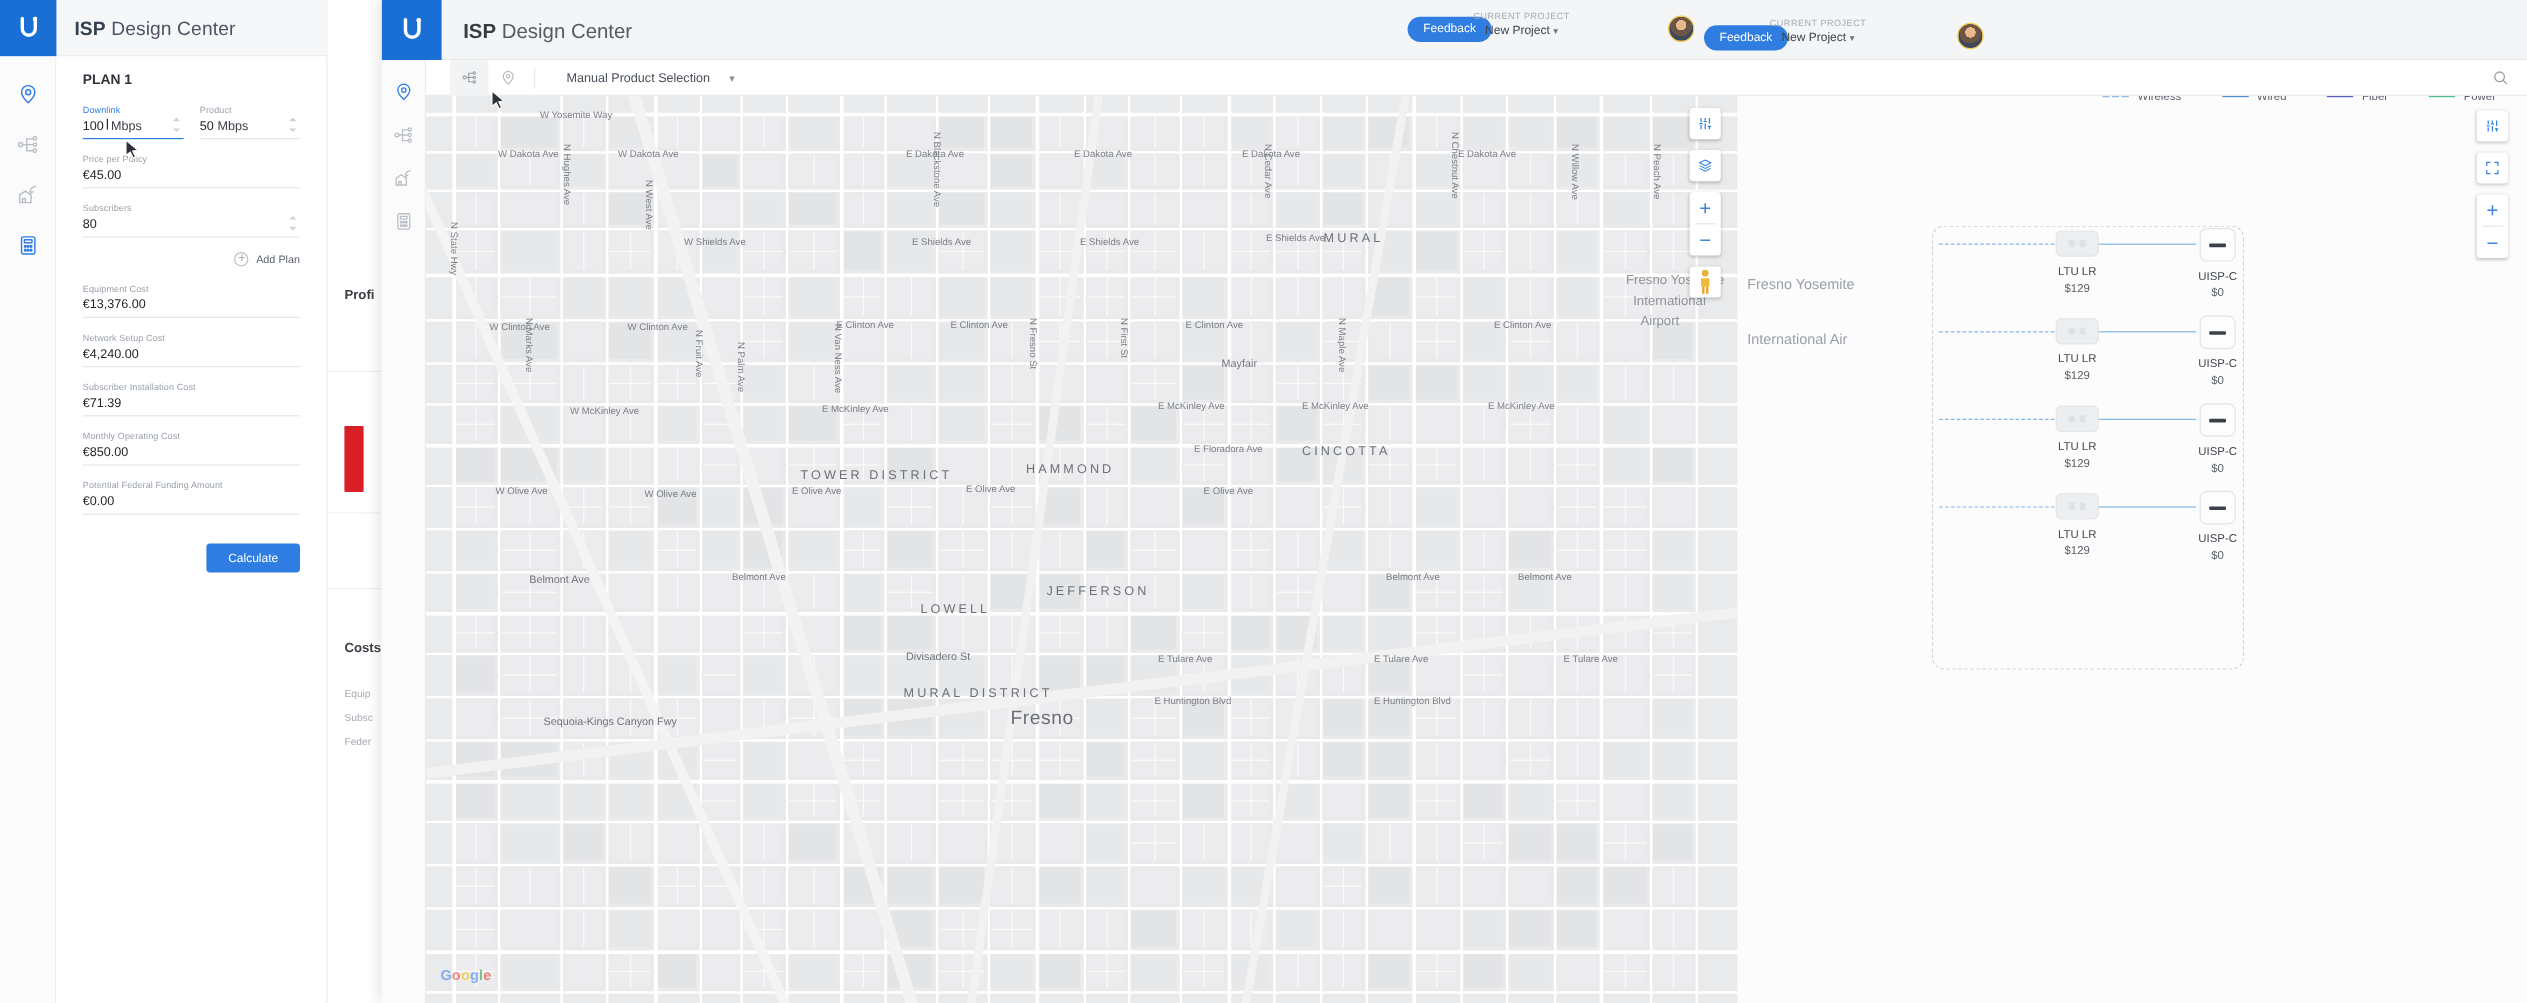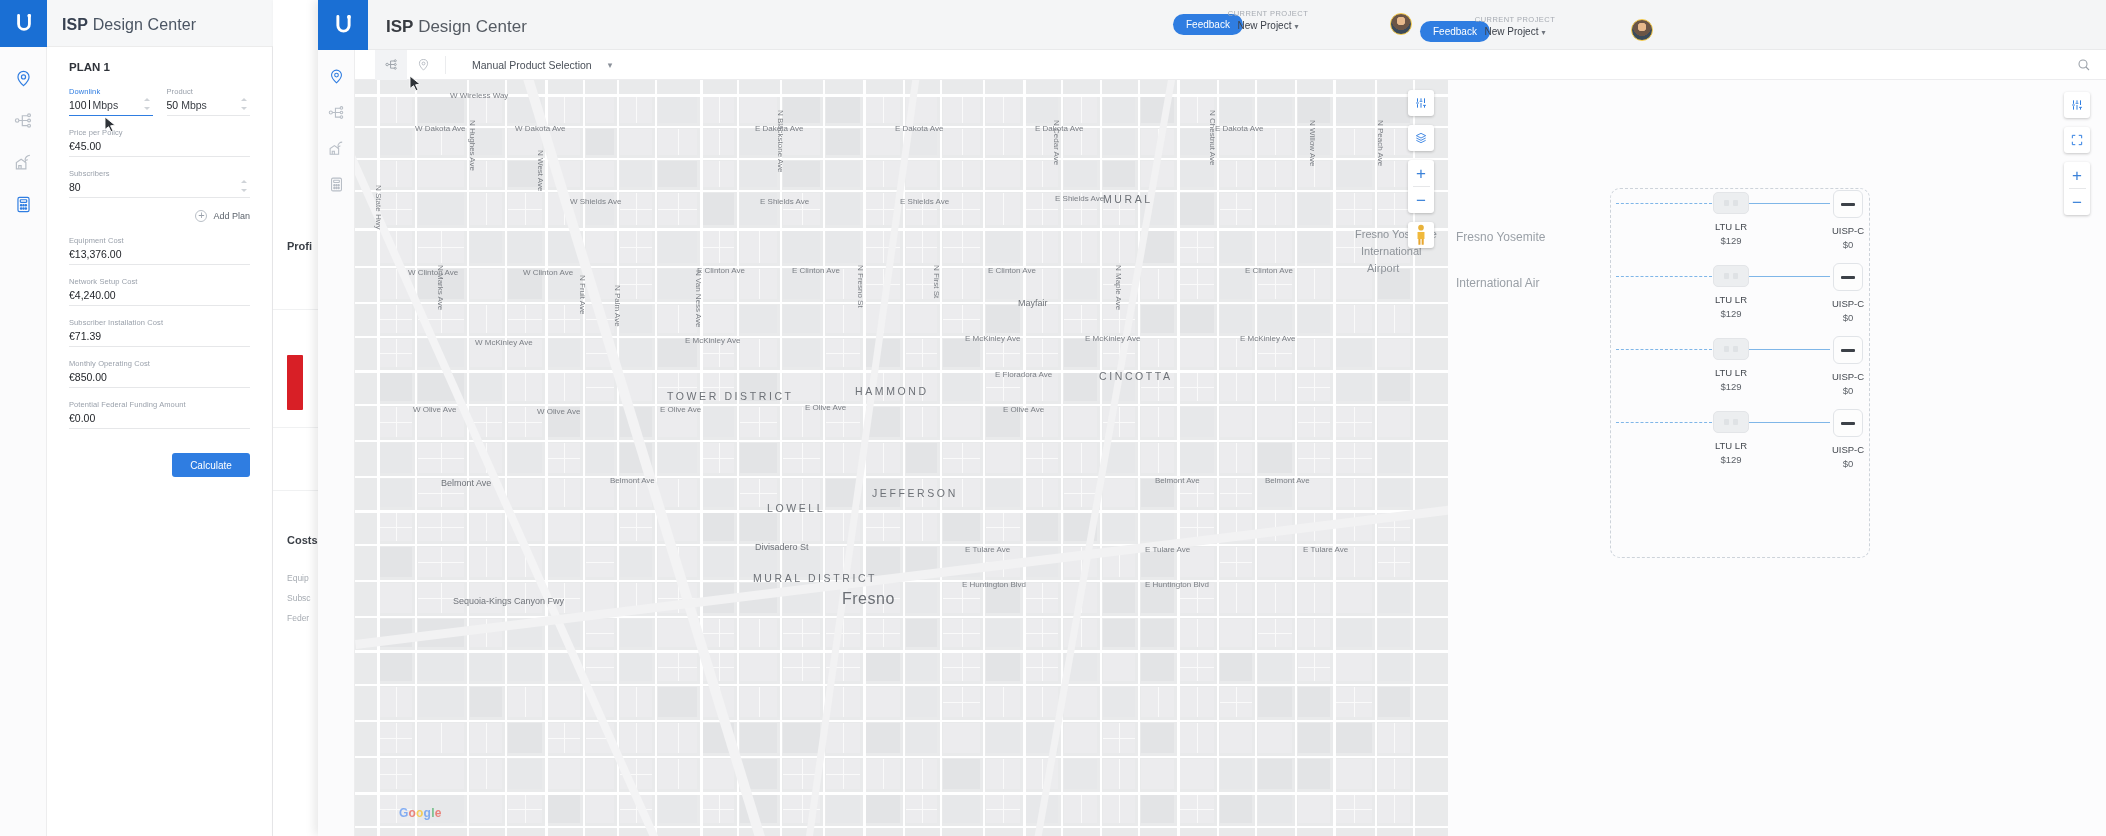"Wireless" div.legend { html: none -> <div> <div> <span></span> <span>Wireless</span> </div> <div> <span></span> <span>Wired</span> </div> <div> <span></span> <span>Fiber</span> </div> <div> <span></span> <span>Power</span> </div> </div> }
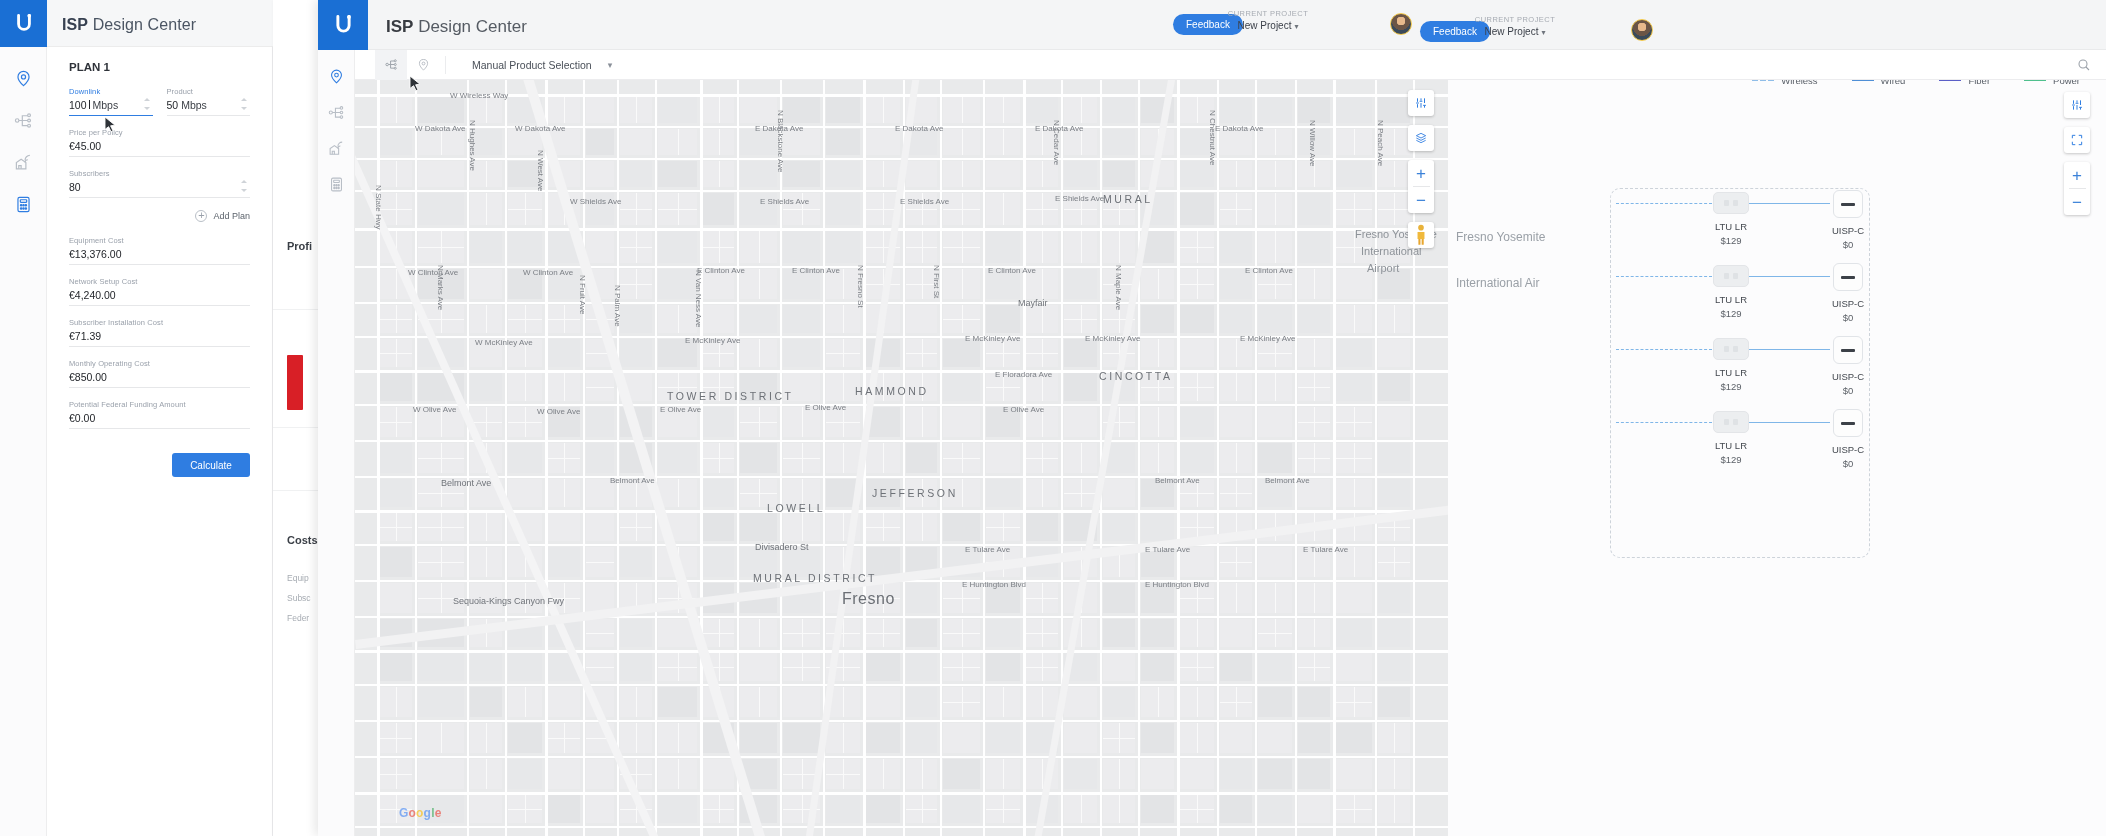"W Wireless Way" div.map-lbl { text: Wireless -> Yosemite }
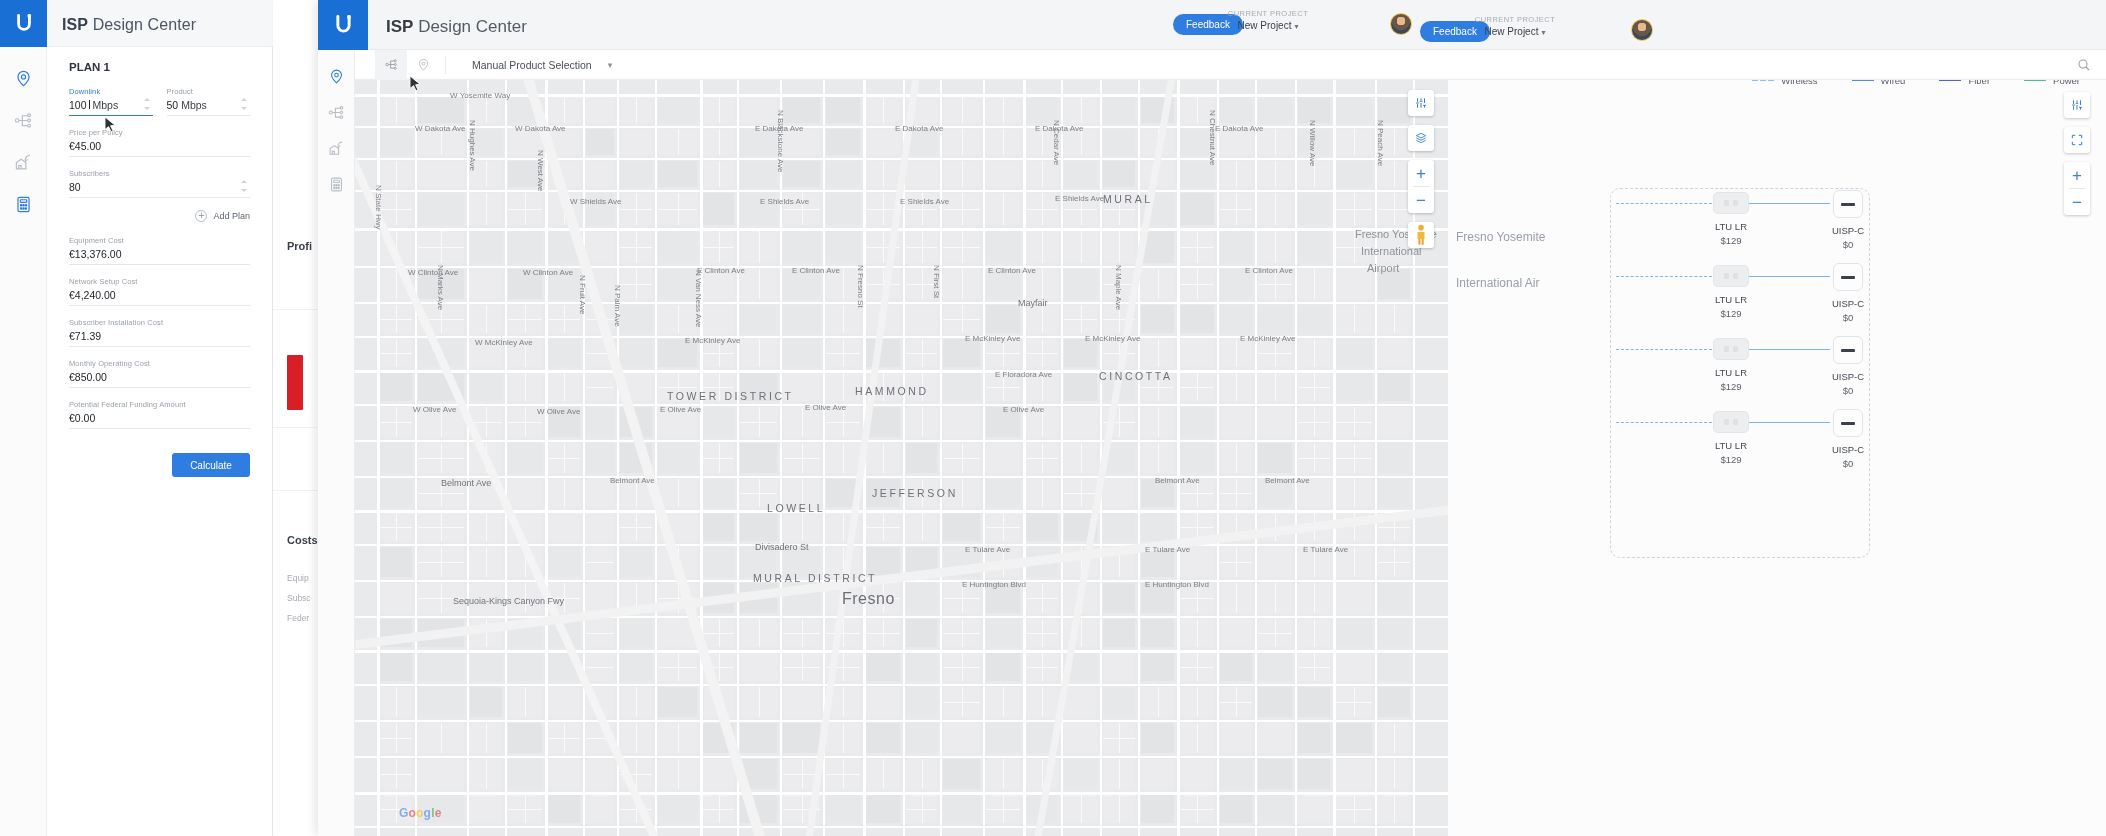"CINCOTTA" div.map-lbl { margin-left: 14px -> none }
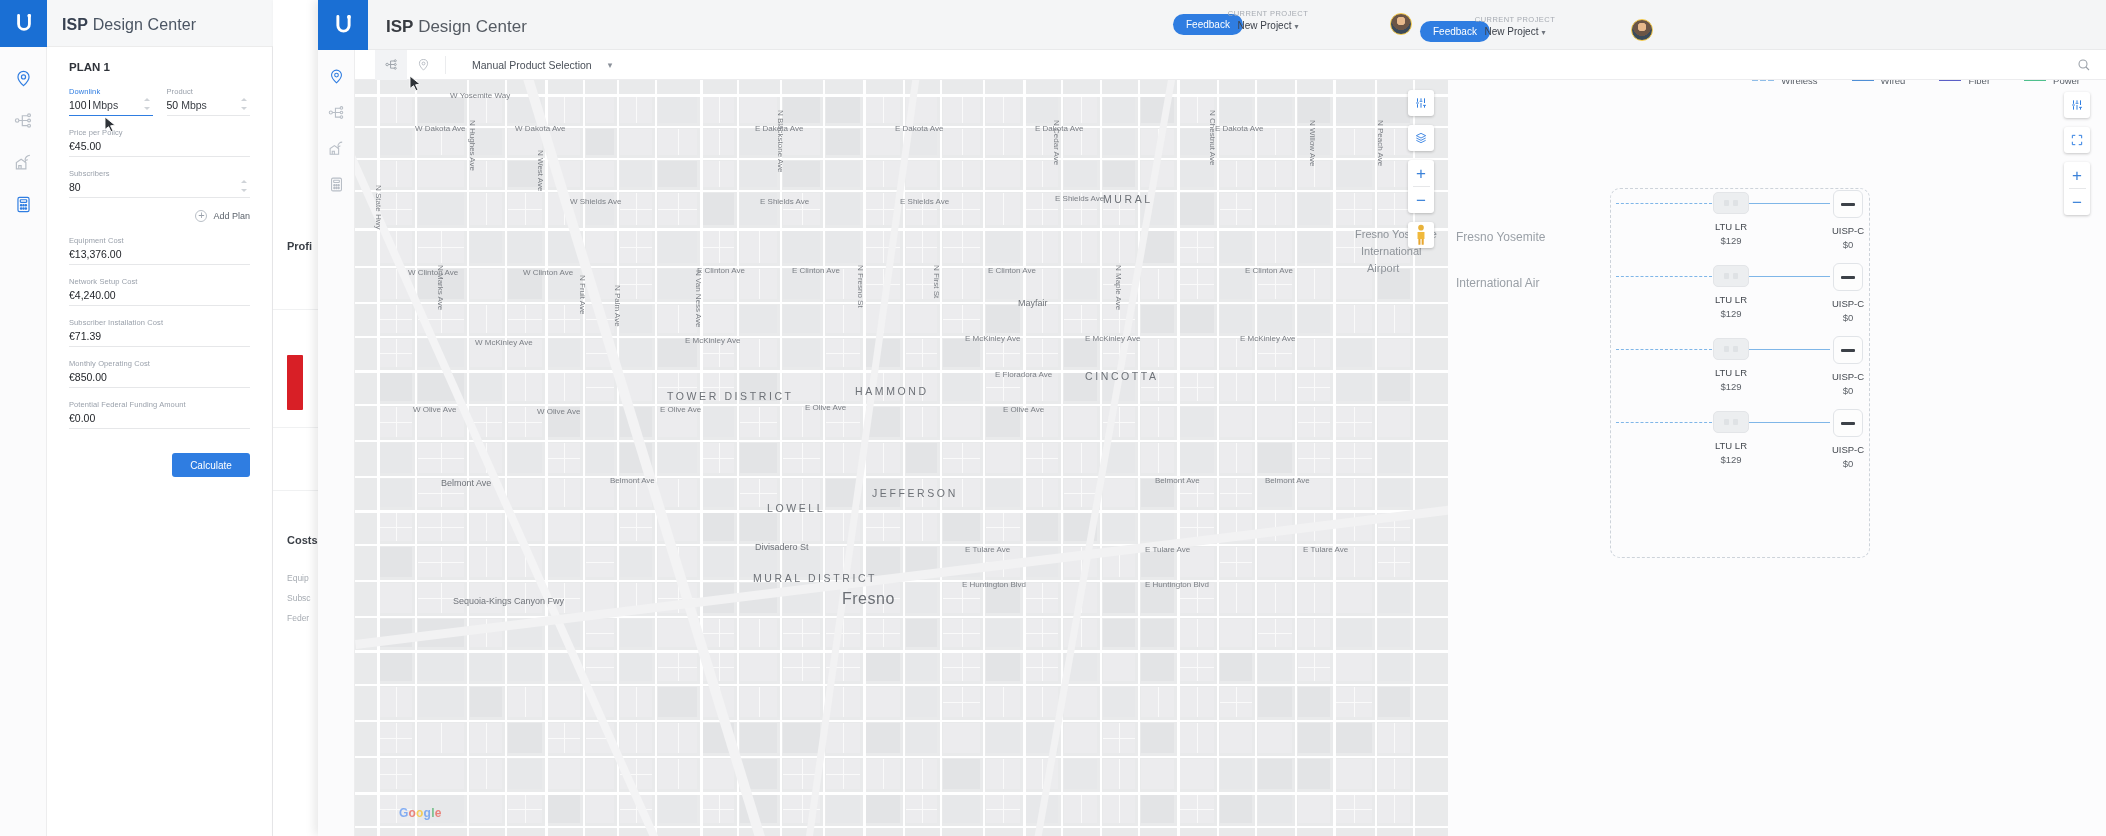"Google" .gmaps-logo { margin-left: 32px -> none }
